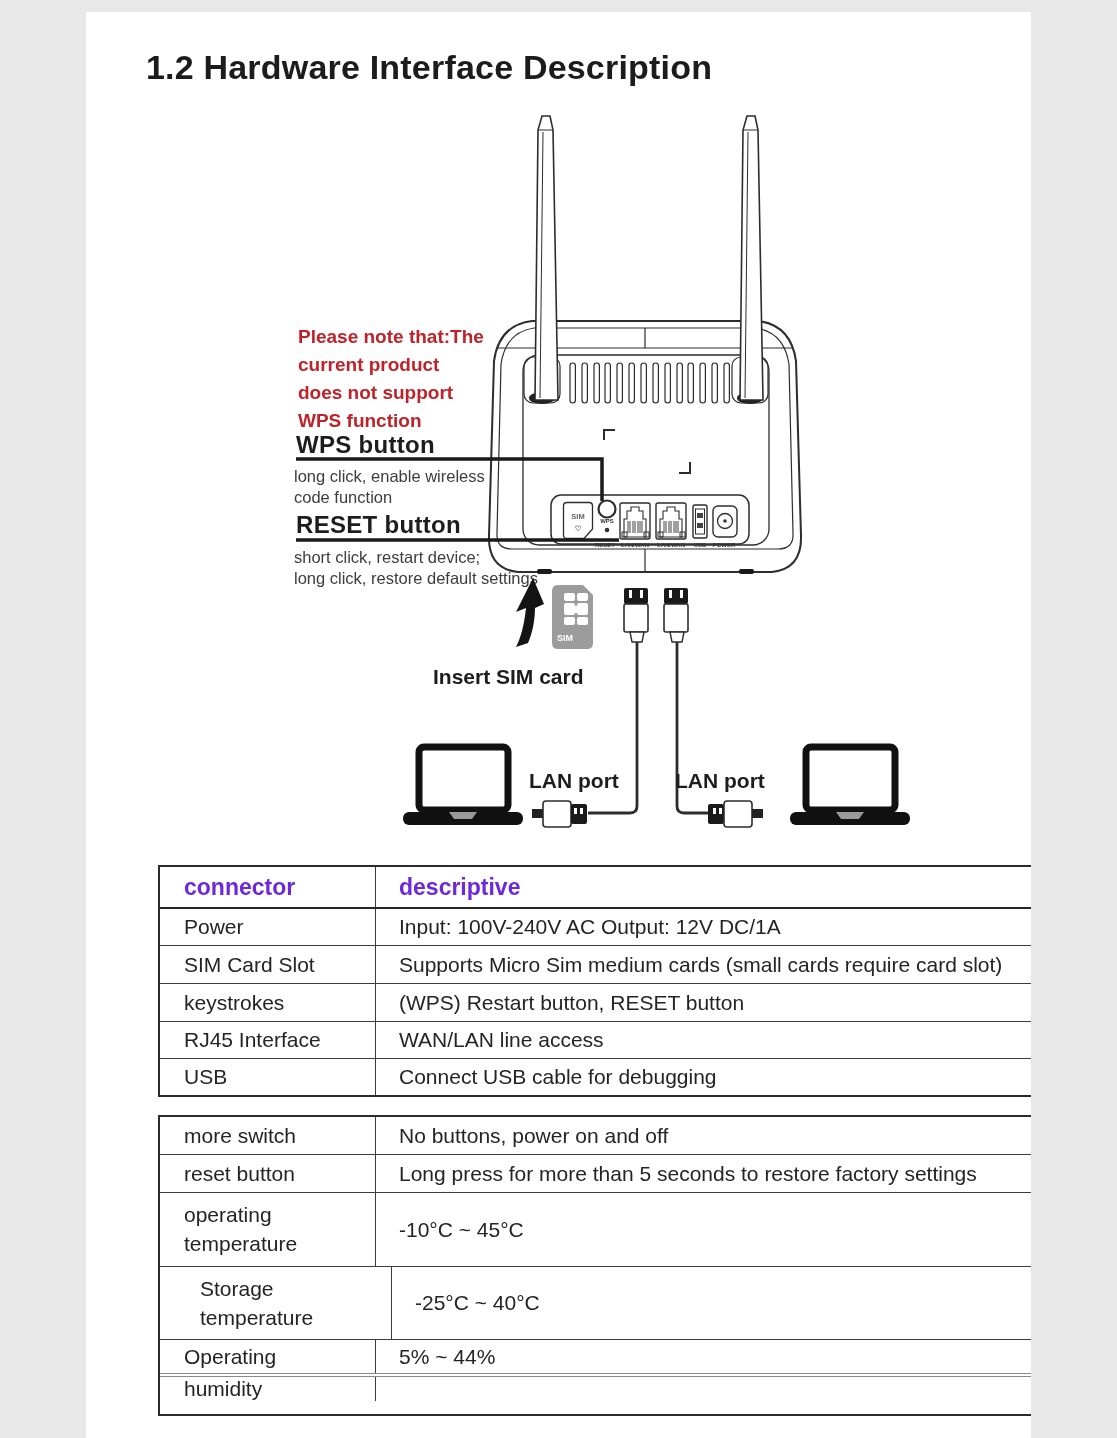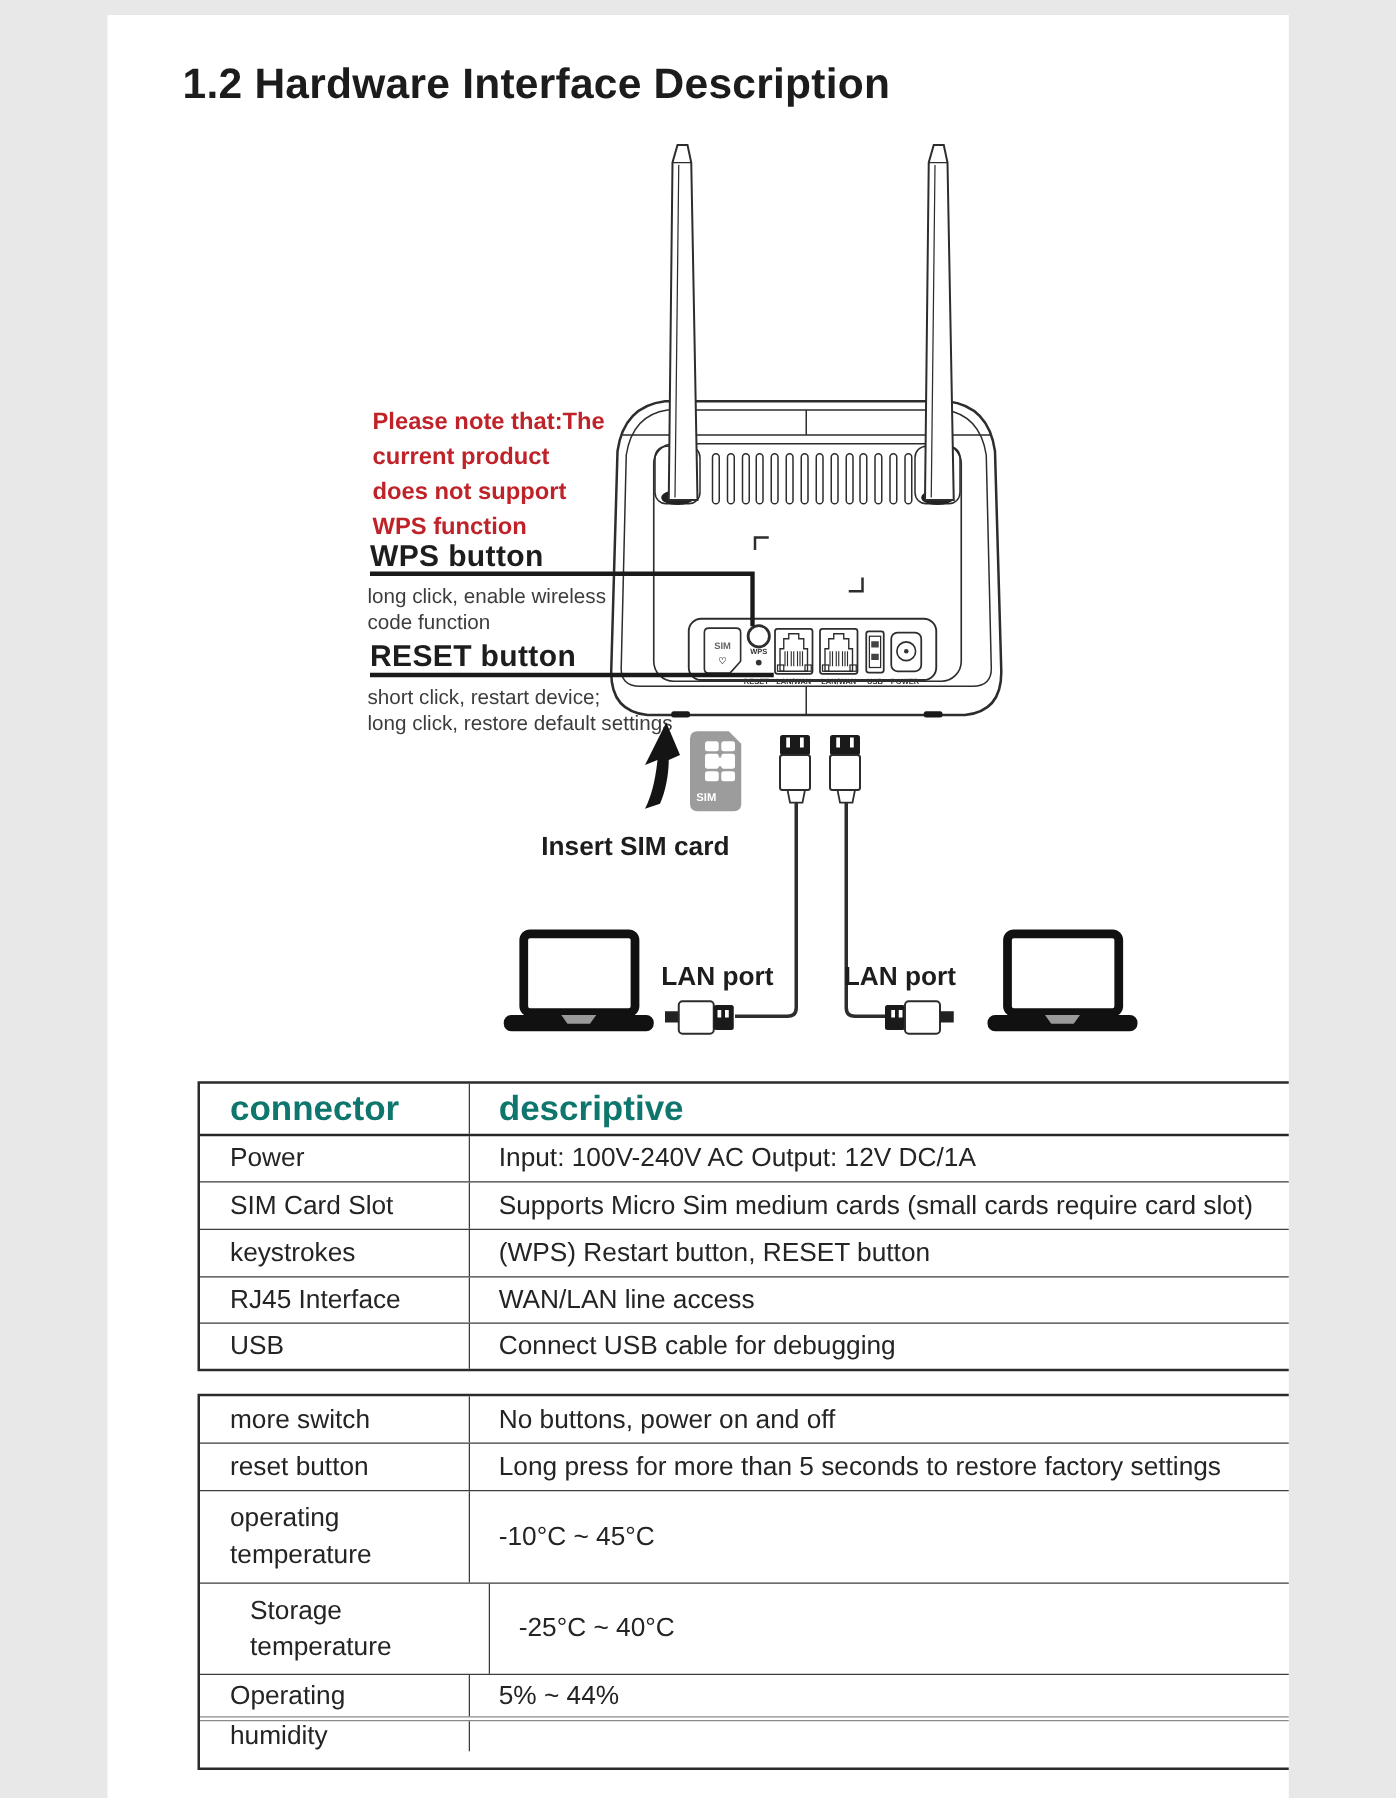"connector" .th .td { color: #0f766e -> #6d28d9; font-size: 28px -> 23px }
